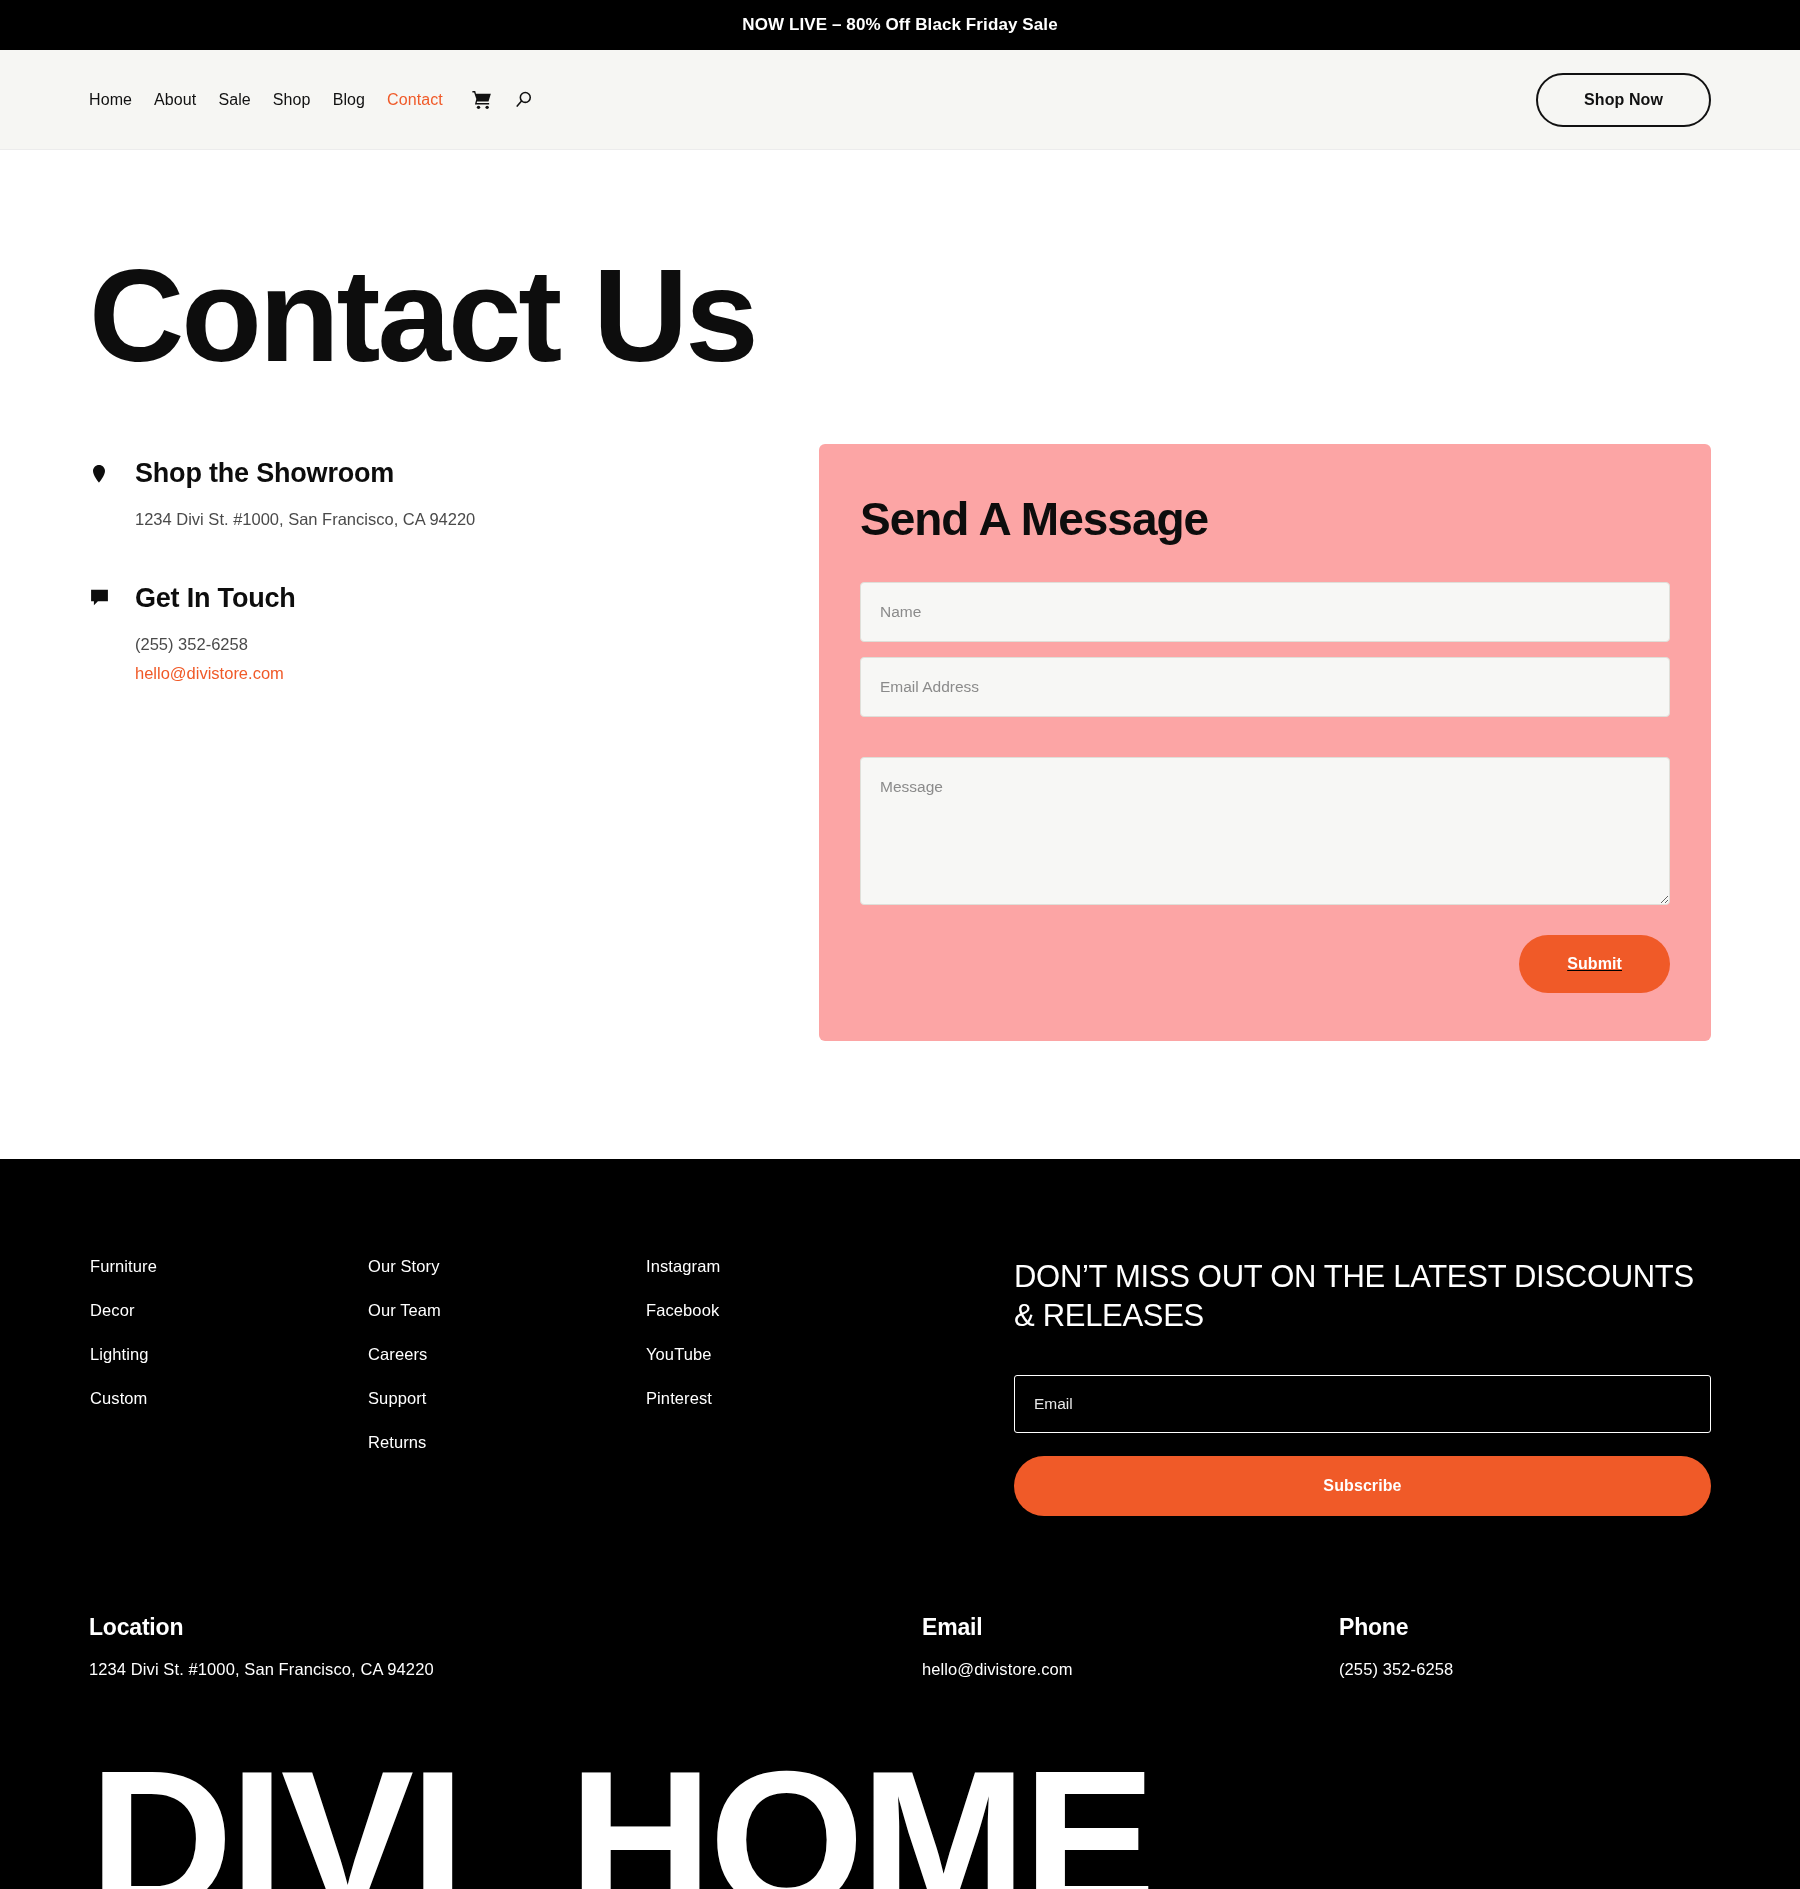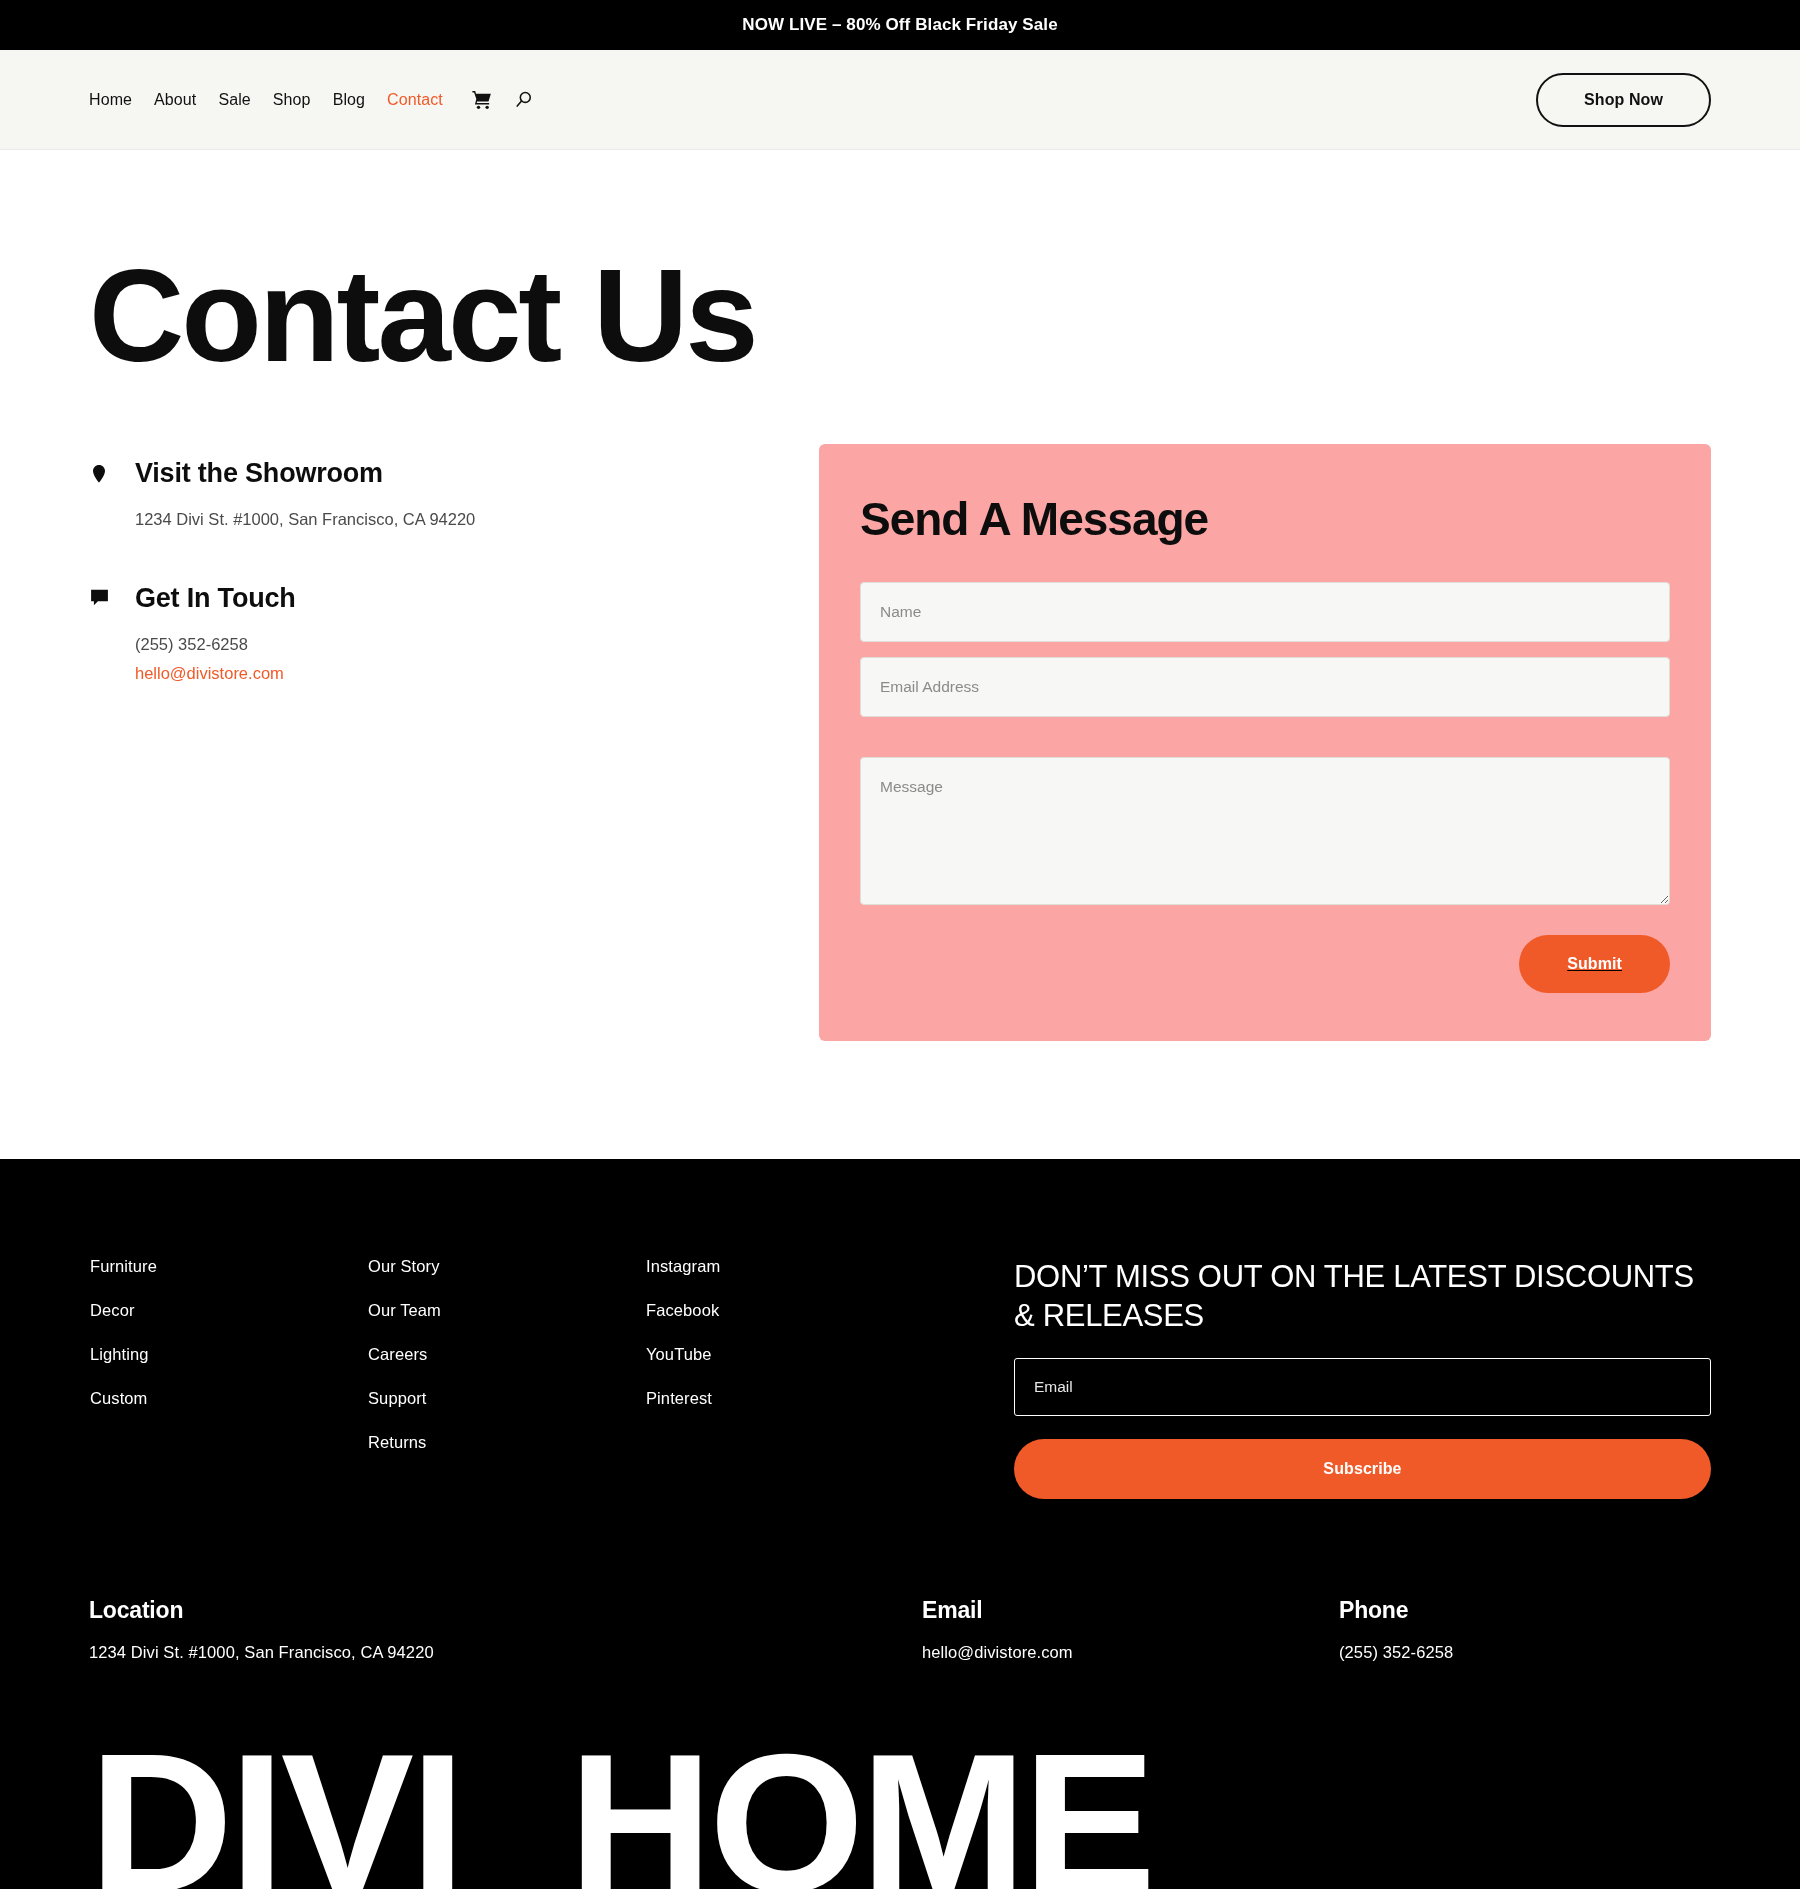"Visit the Showroom" div.info-heading { text: Visit -> Shop }
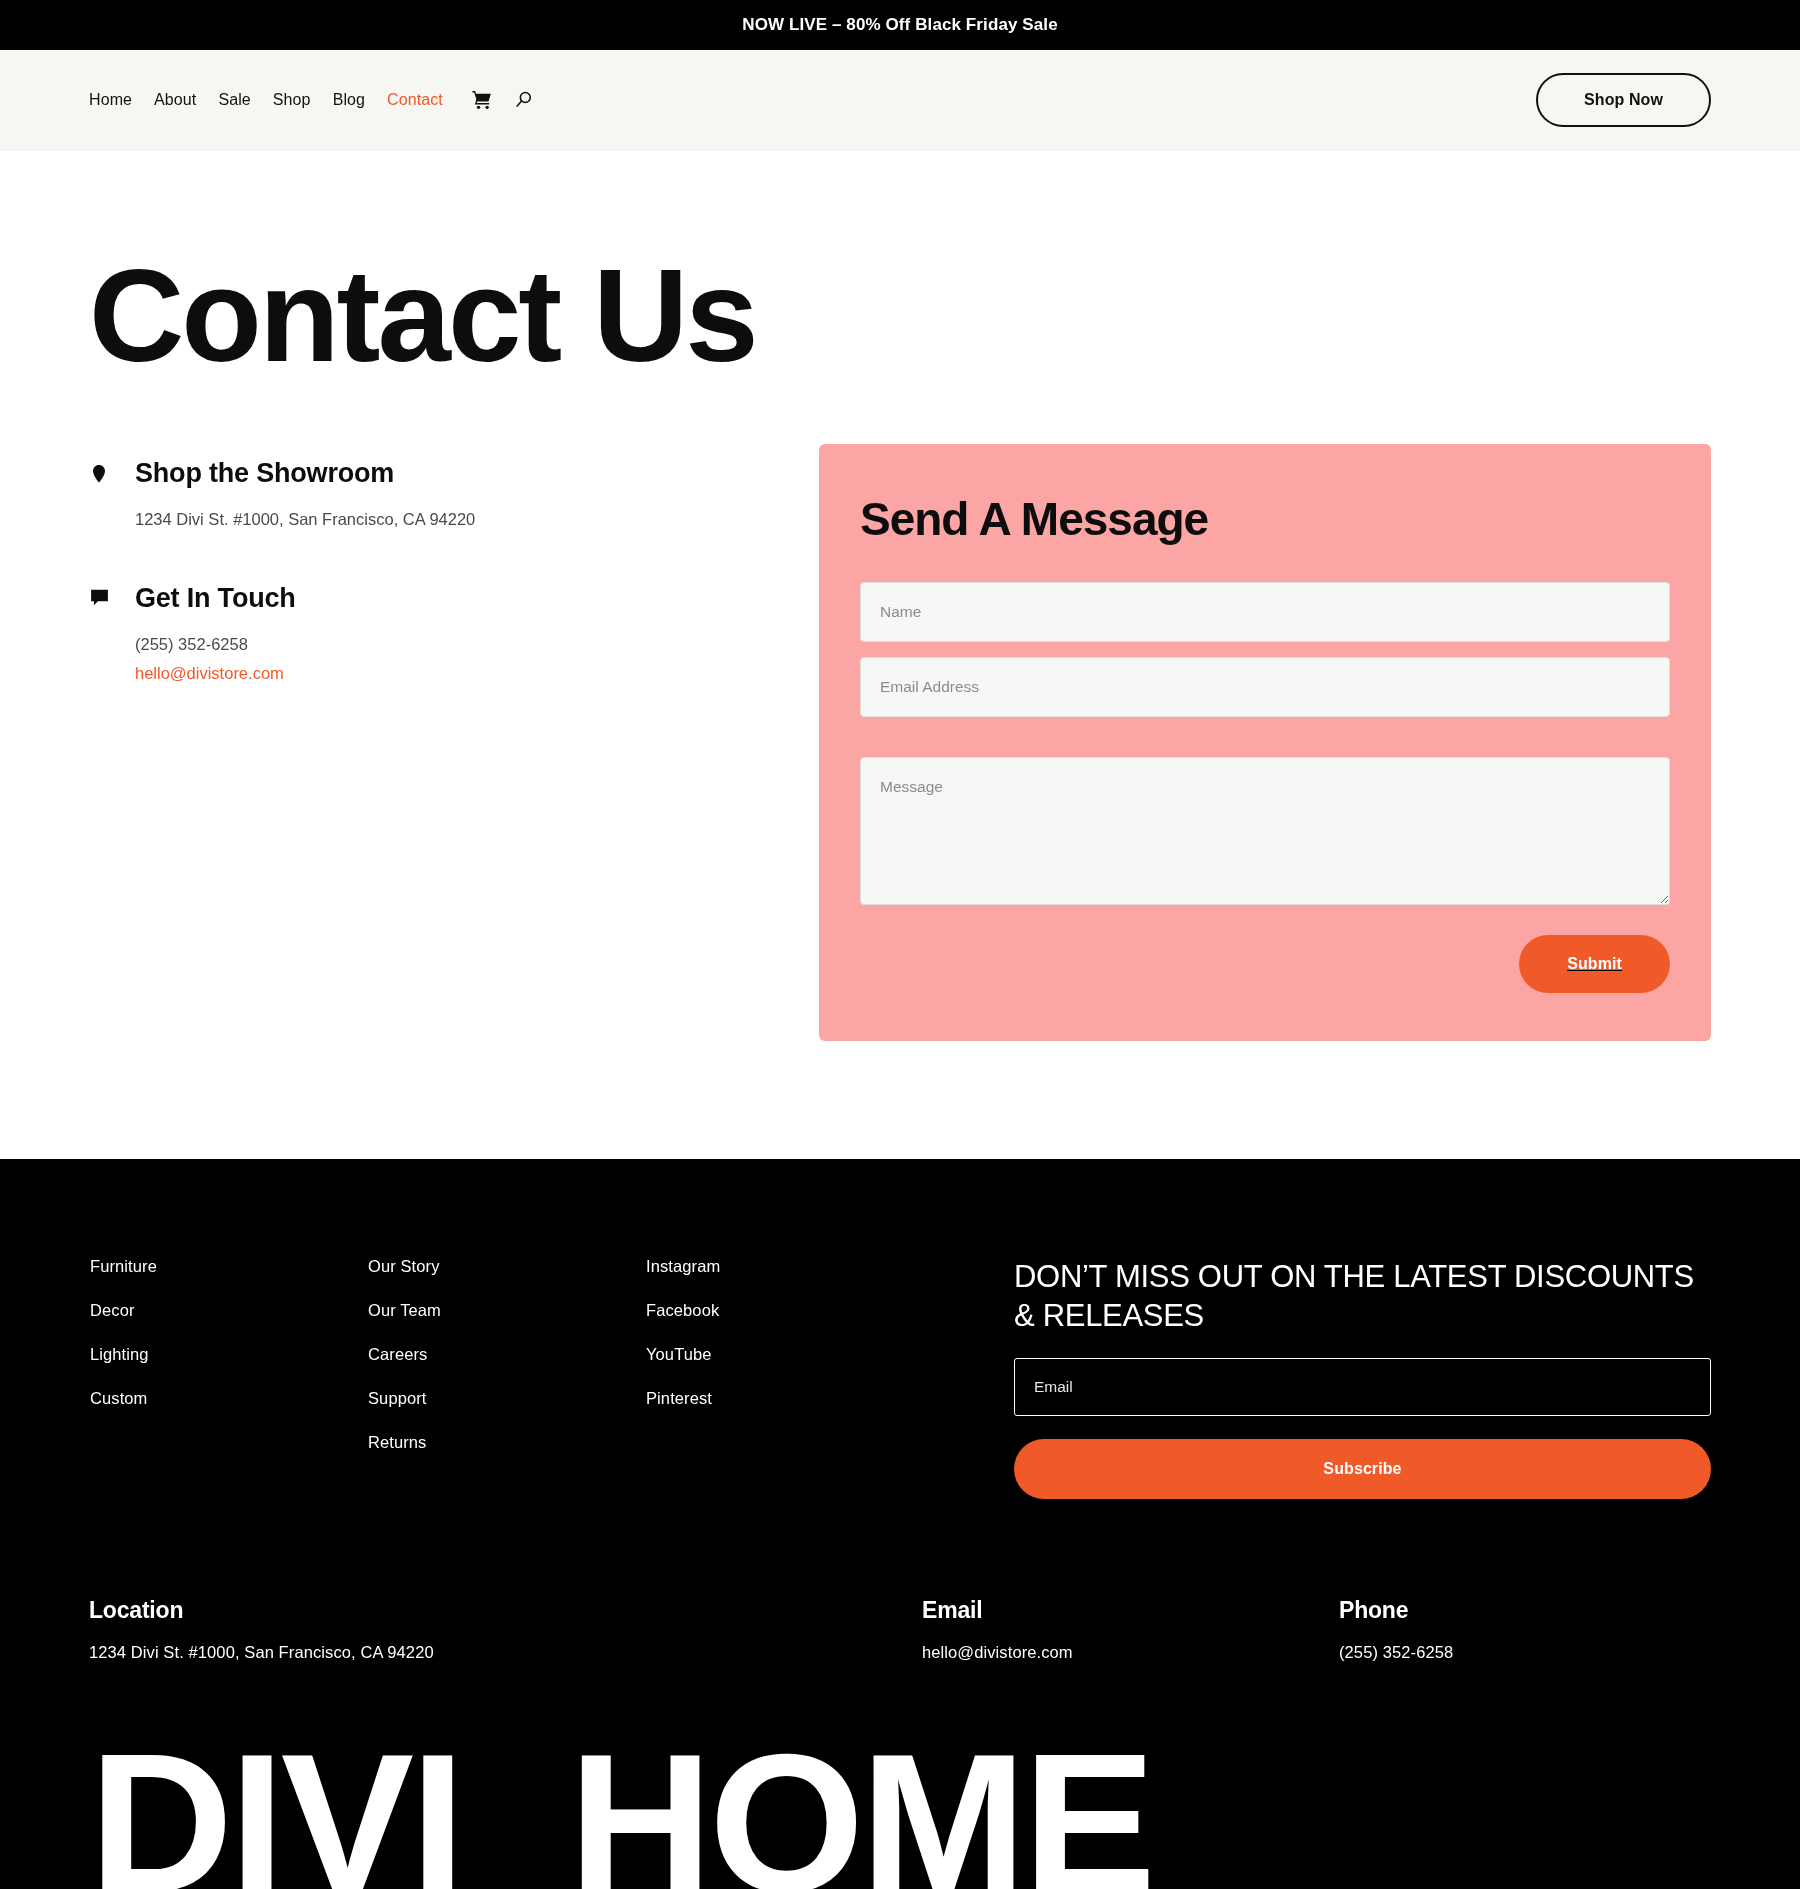"DON’T MISS OUT ON THE" .newsletter-title { margin-bottom: 22px -> 39px }
